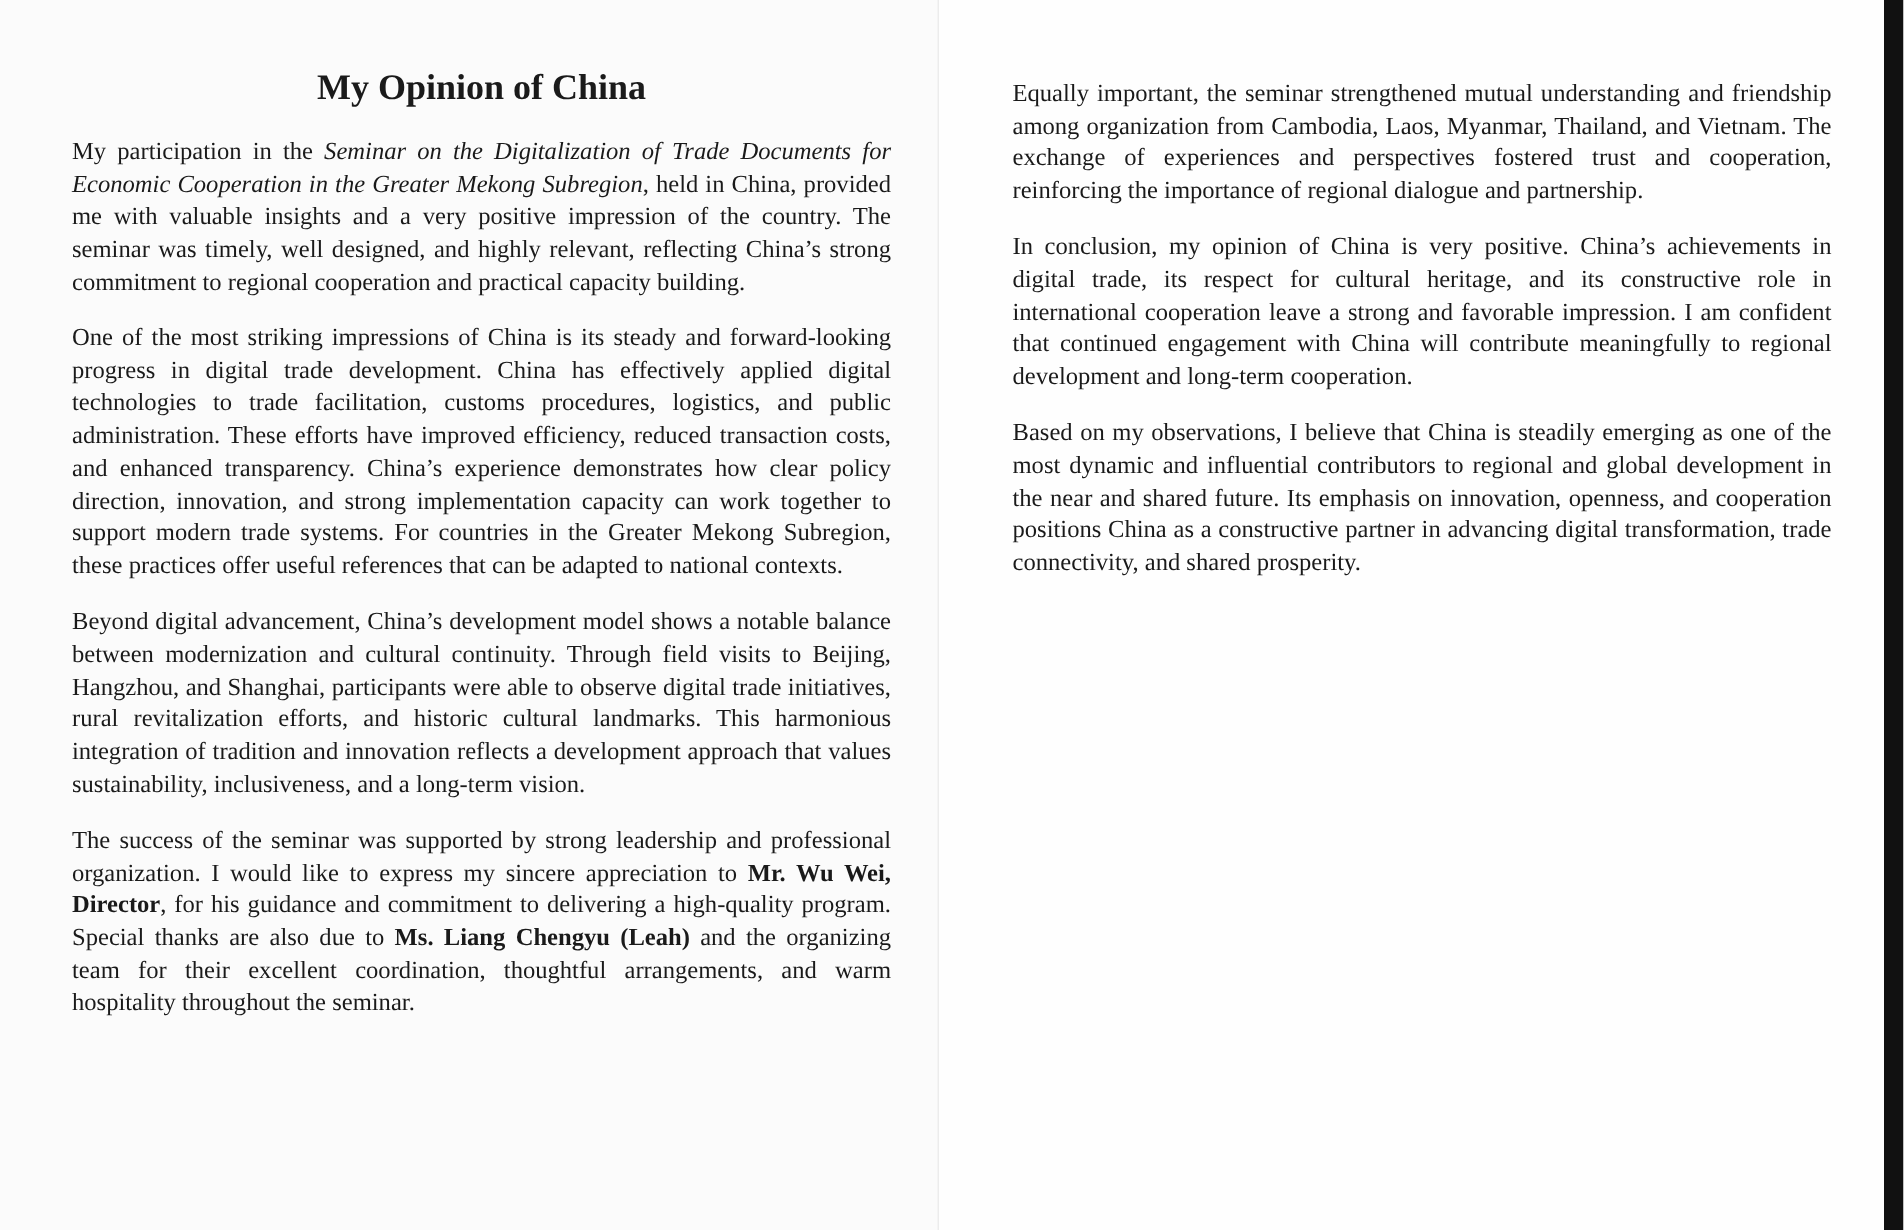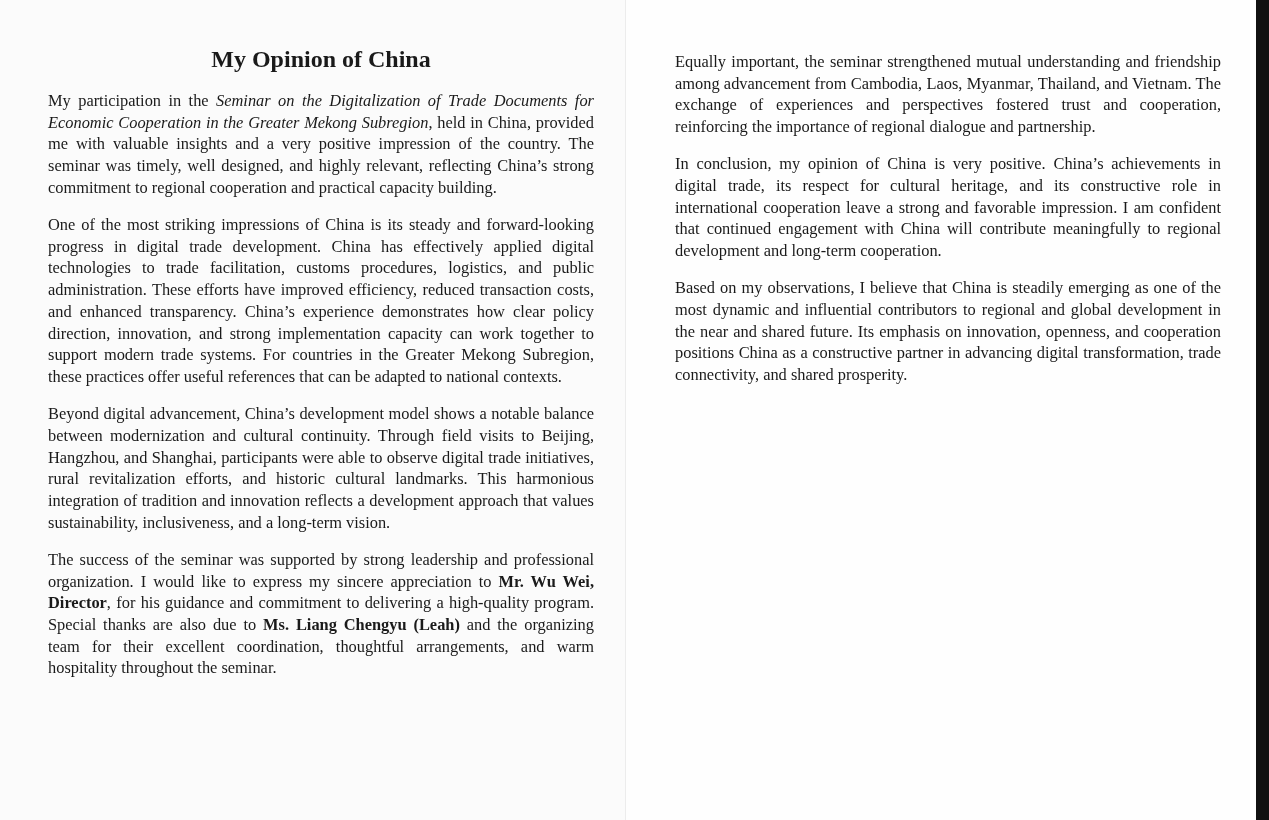"Equally important, the seminar" p { text: advancement -> organization }
